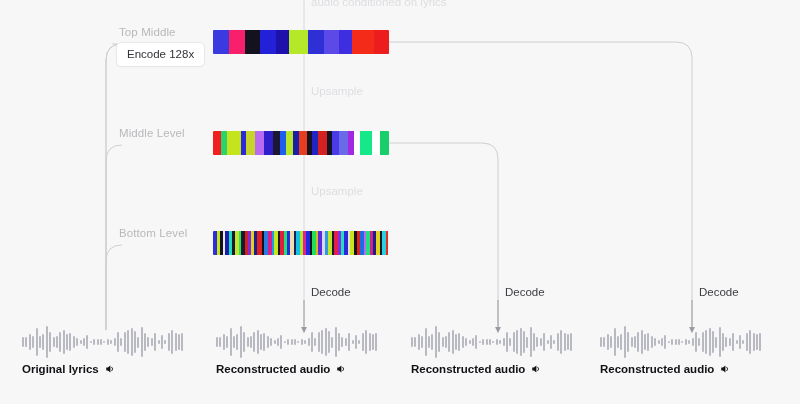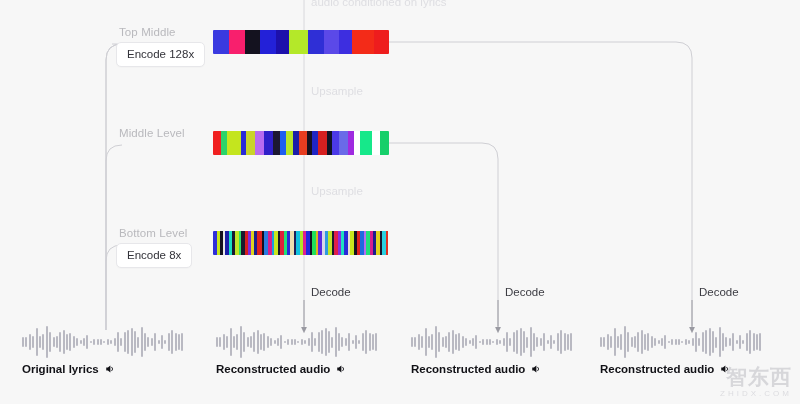"Encode 8x" div.encode-pill { html: <div>Encode 8x</div> -> none }
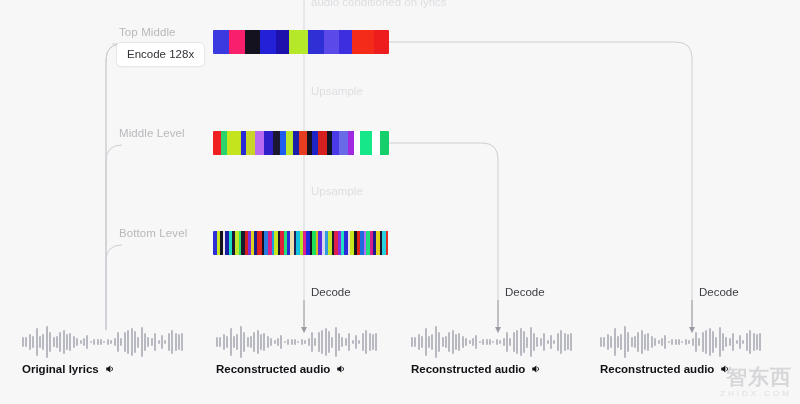"智东西" div.watermark { html: <div> <div>智东西</div> <div>ZHIDX.COM</div> </div> -> none }
